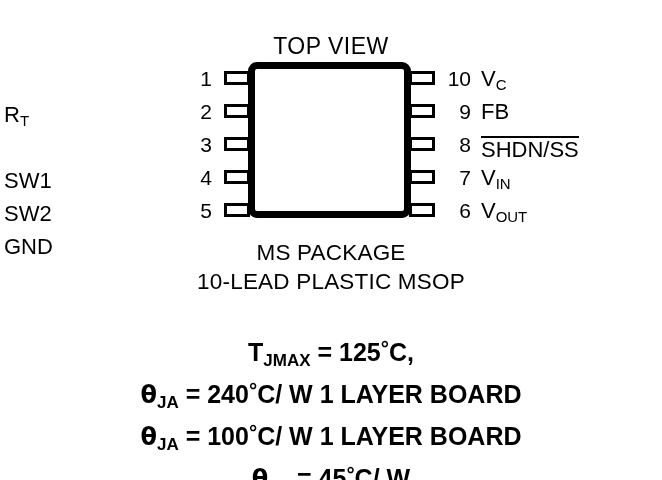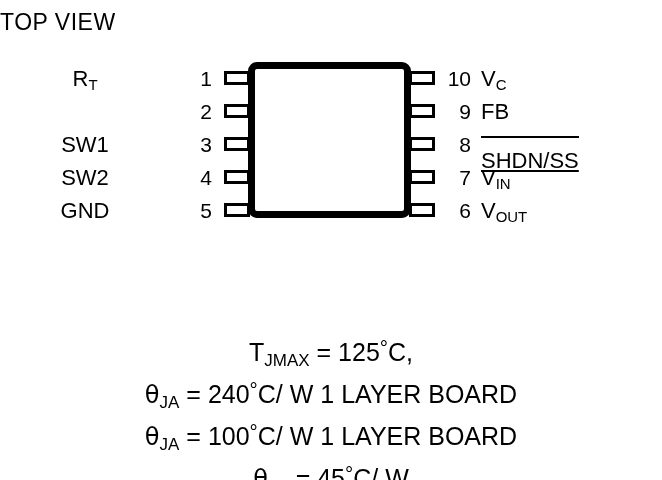"TOP VIEW" .top-view-title { text-align: left -> center; top: 9px -> 33px }
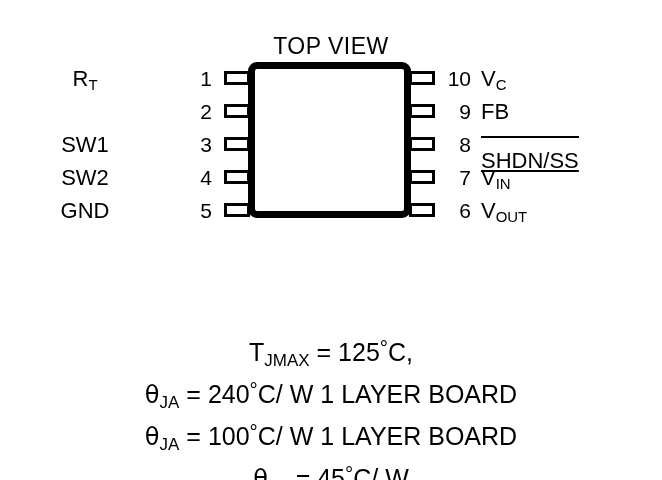"RT" .pin-label.left { left: 12px -> 4px; margin-top: none -> 36px; text-align: center -> left }
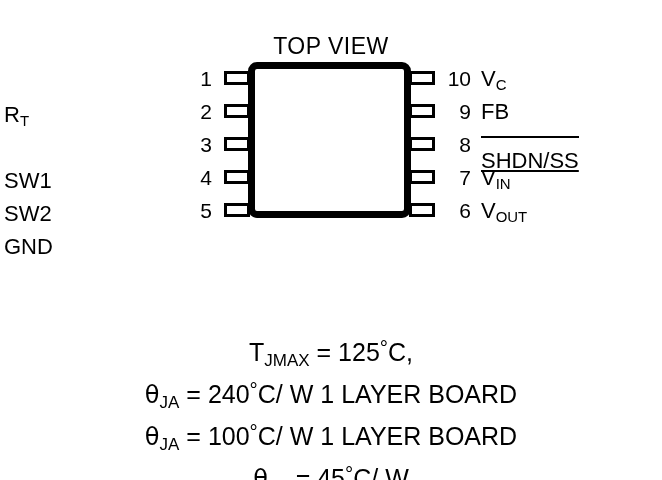"SHDN/SS" .ovl { padding-top: 12px -> 1px; text-decoration: underline -> none }
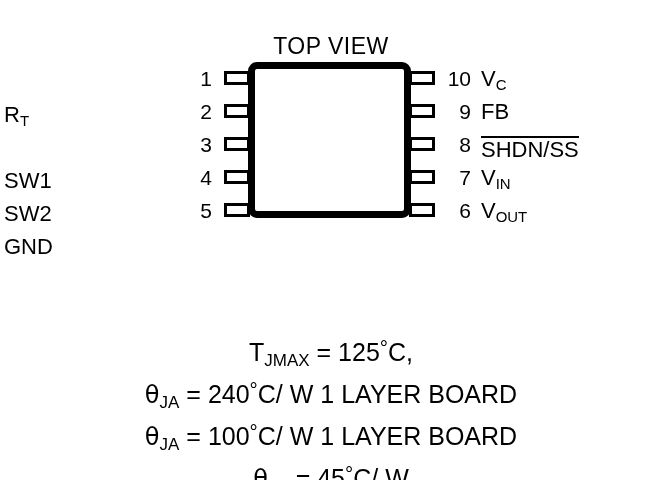"MS PACKAGE" div.caption { html: none -> <div> <div>MS PACKAGE</div> <div>10-LEAD PLASTIC MSOP</div> </div> }
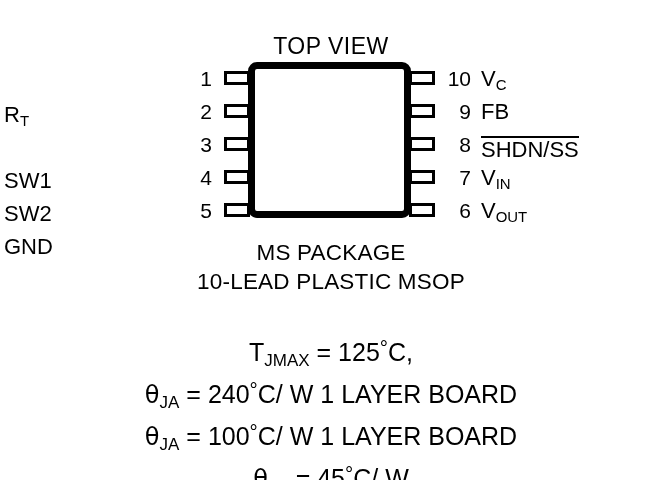"TJMAX = 125°C," .thermal .row { font-weight: none -> bold }
